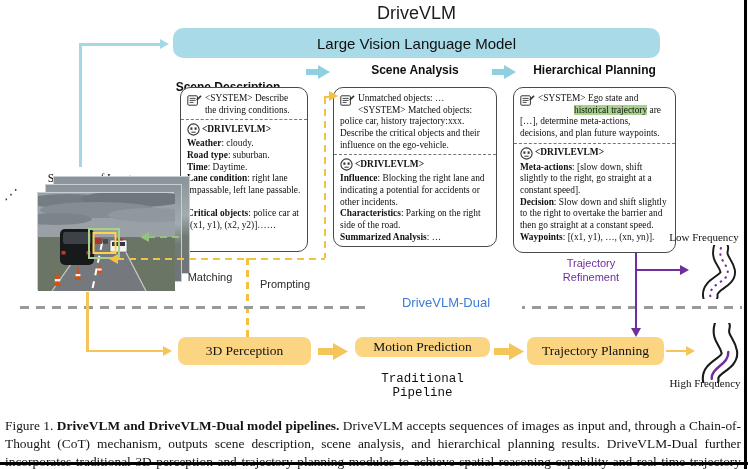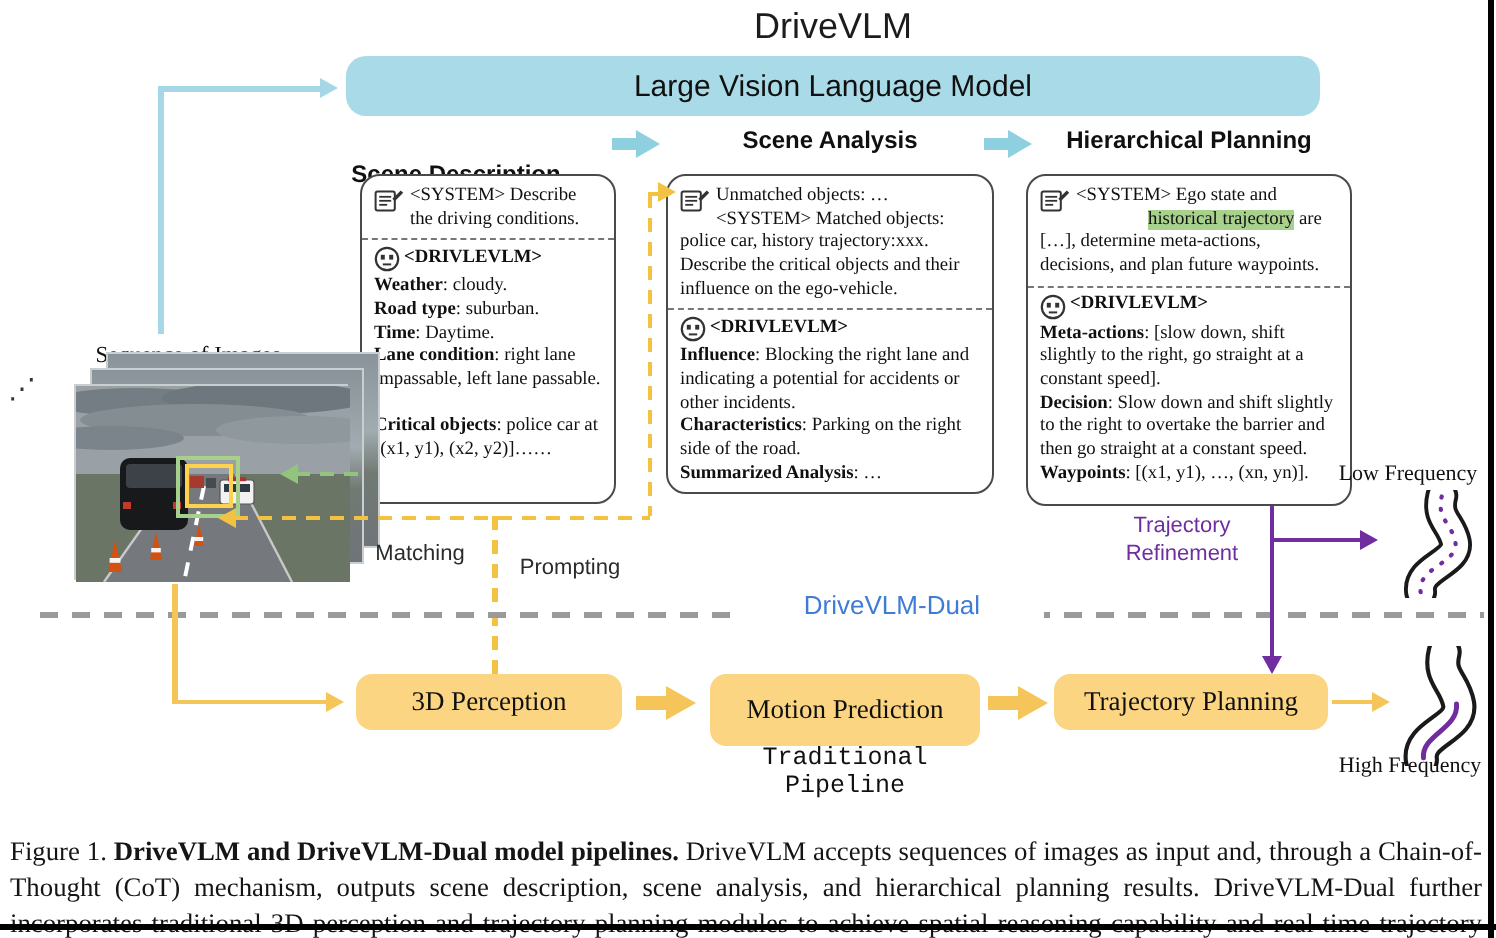"Motion Prediction" div.abs { height: 36px -> 20px }
